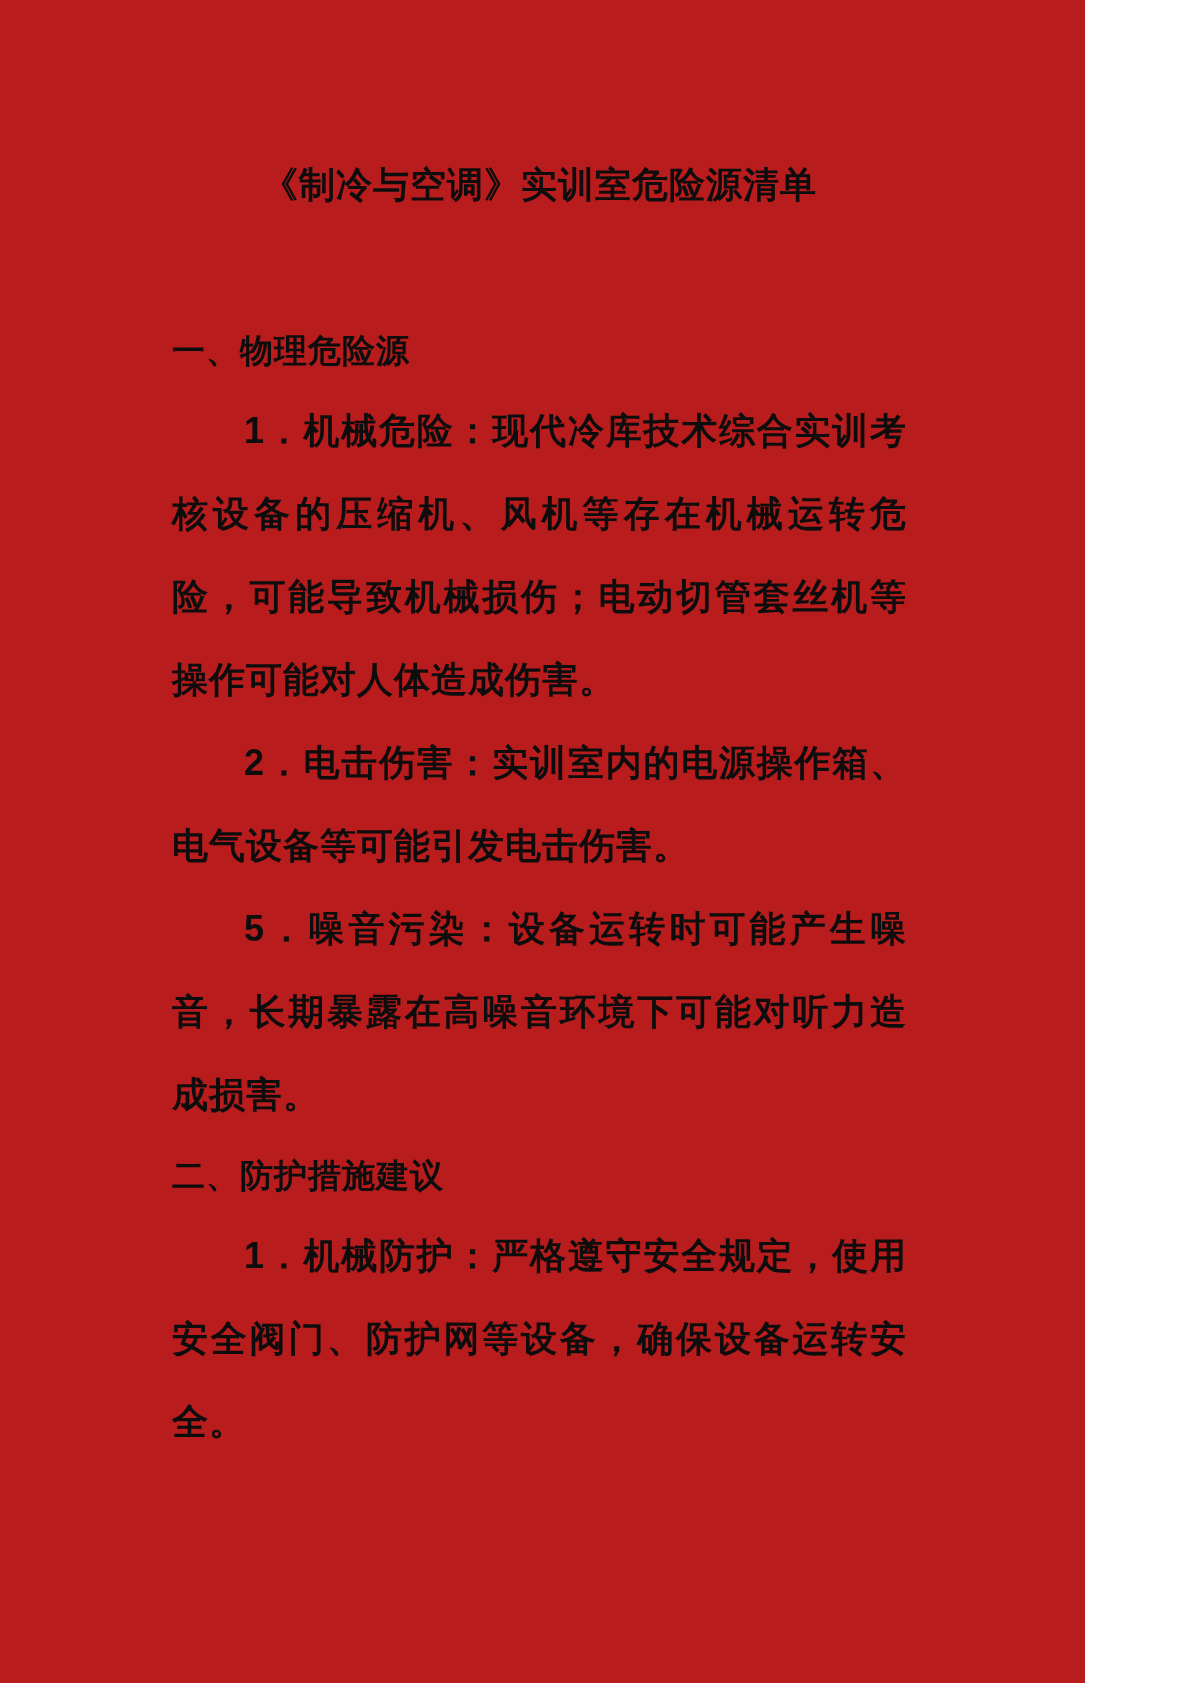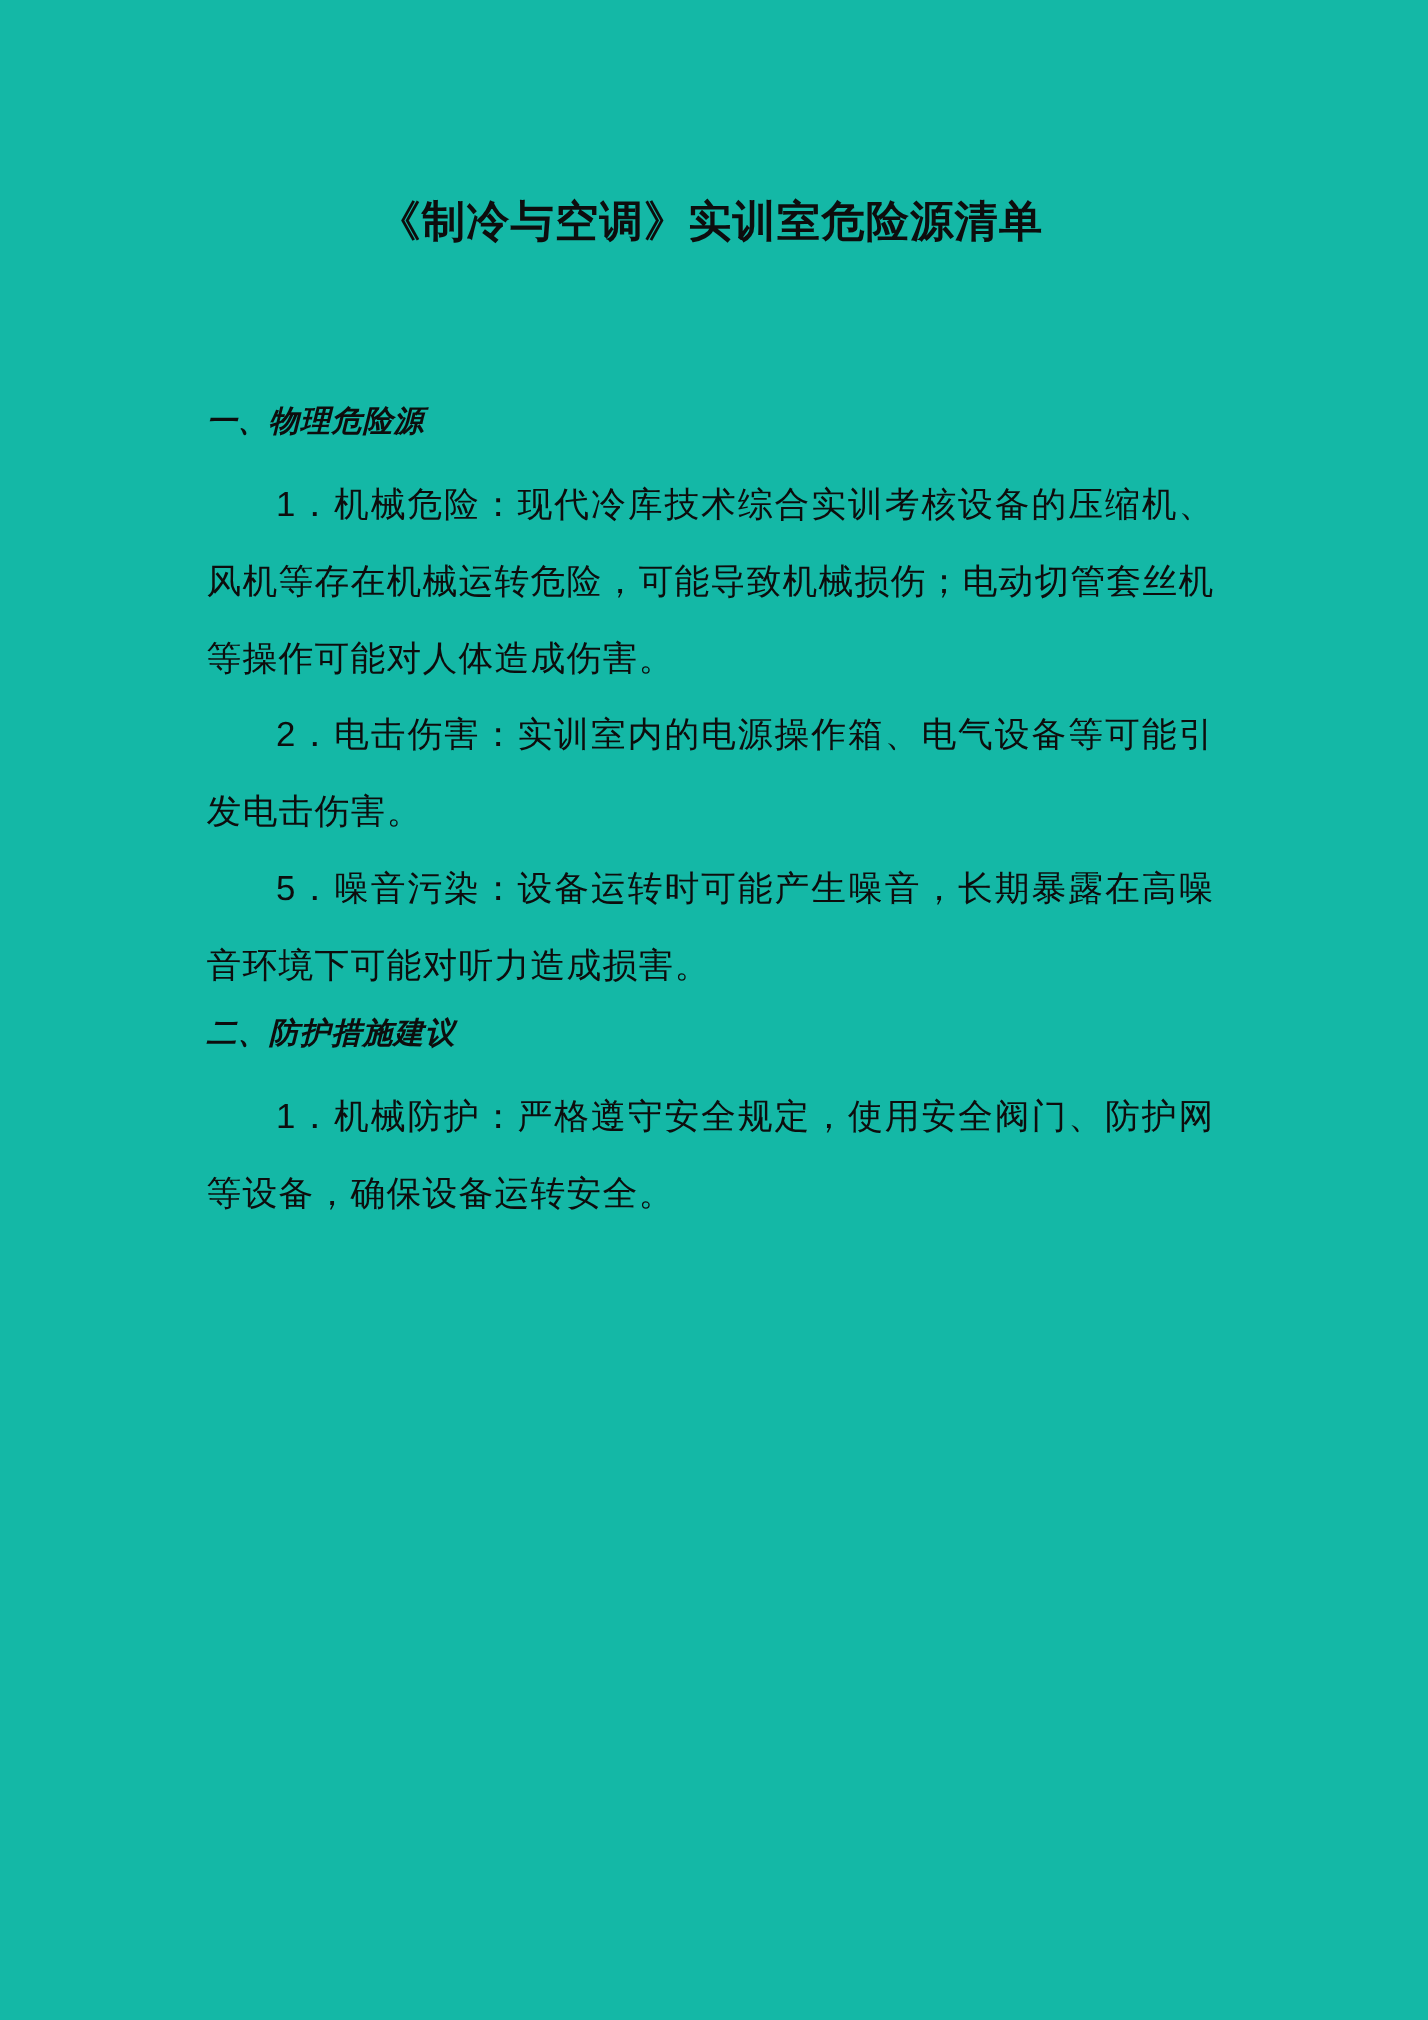"《制冷与空调》实训室危险源清单" .page { background: #14b8a6 -> #b91c1c; width: 1190px -> 1085px }
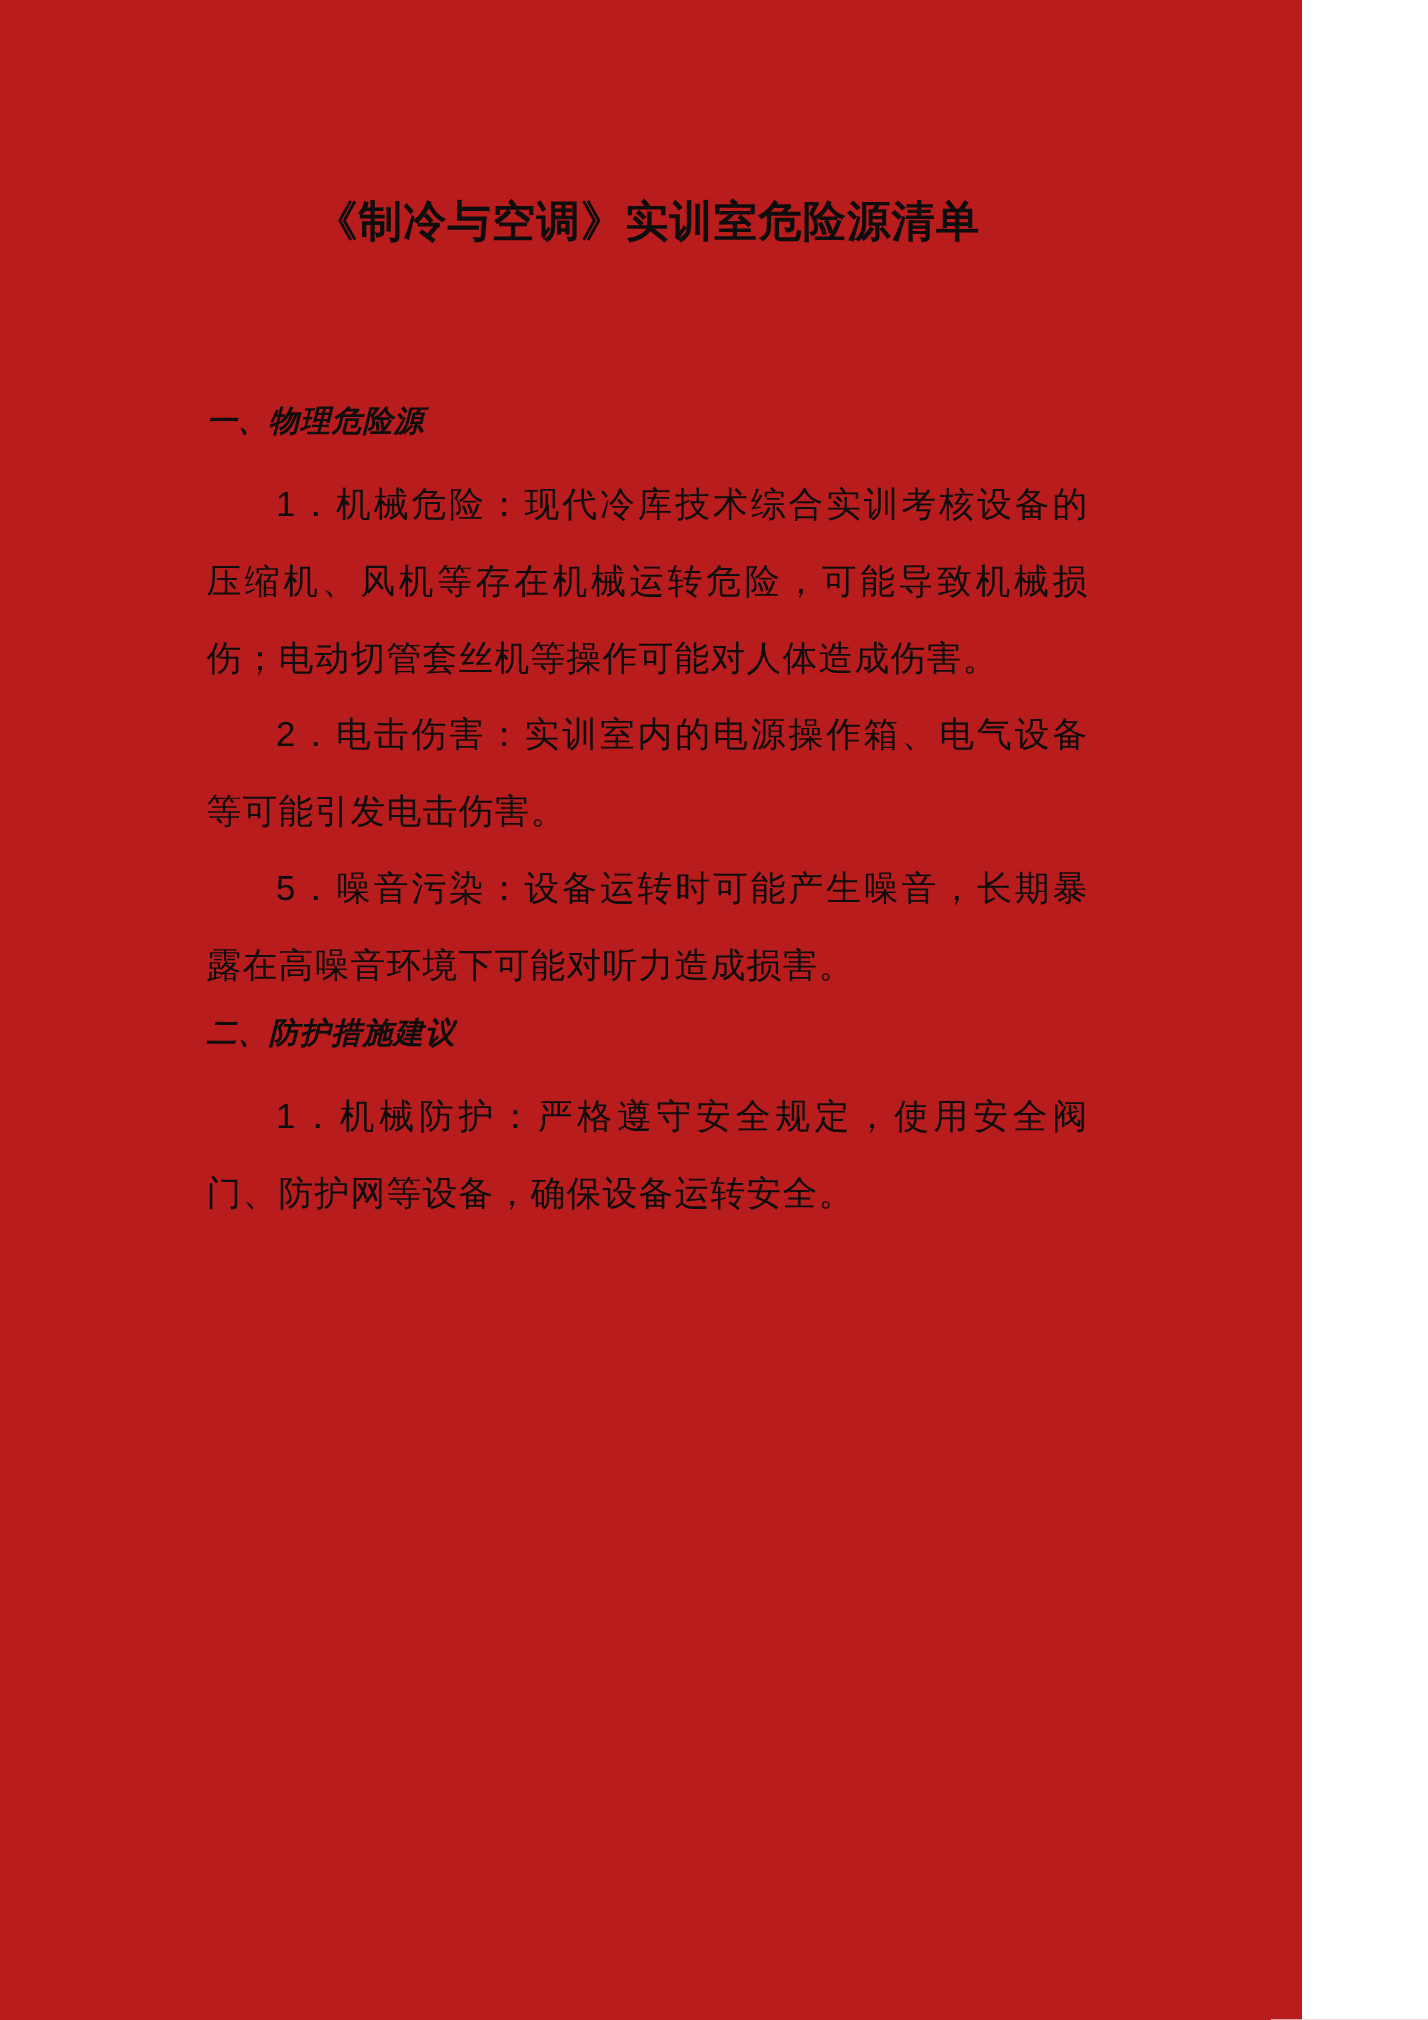"一、物理危险源" .section-heading { font-size: 25px -> 33px; font-style: italic -> none; margin: 0 0 14px 0 -> 16px 0 14px 0 }
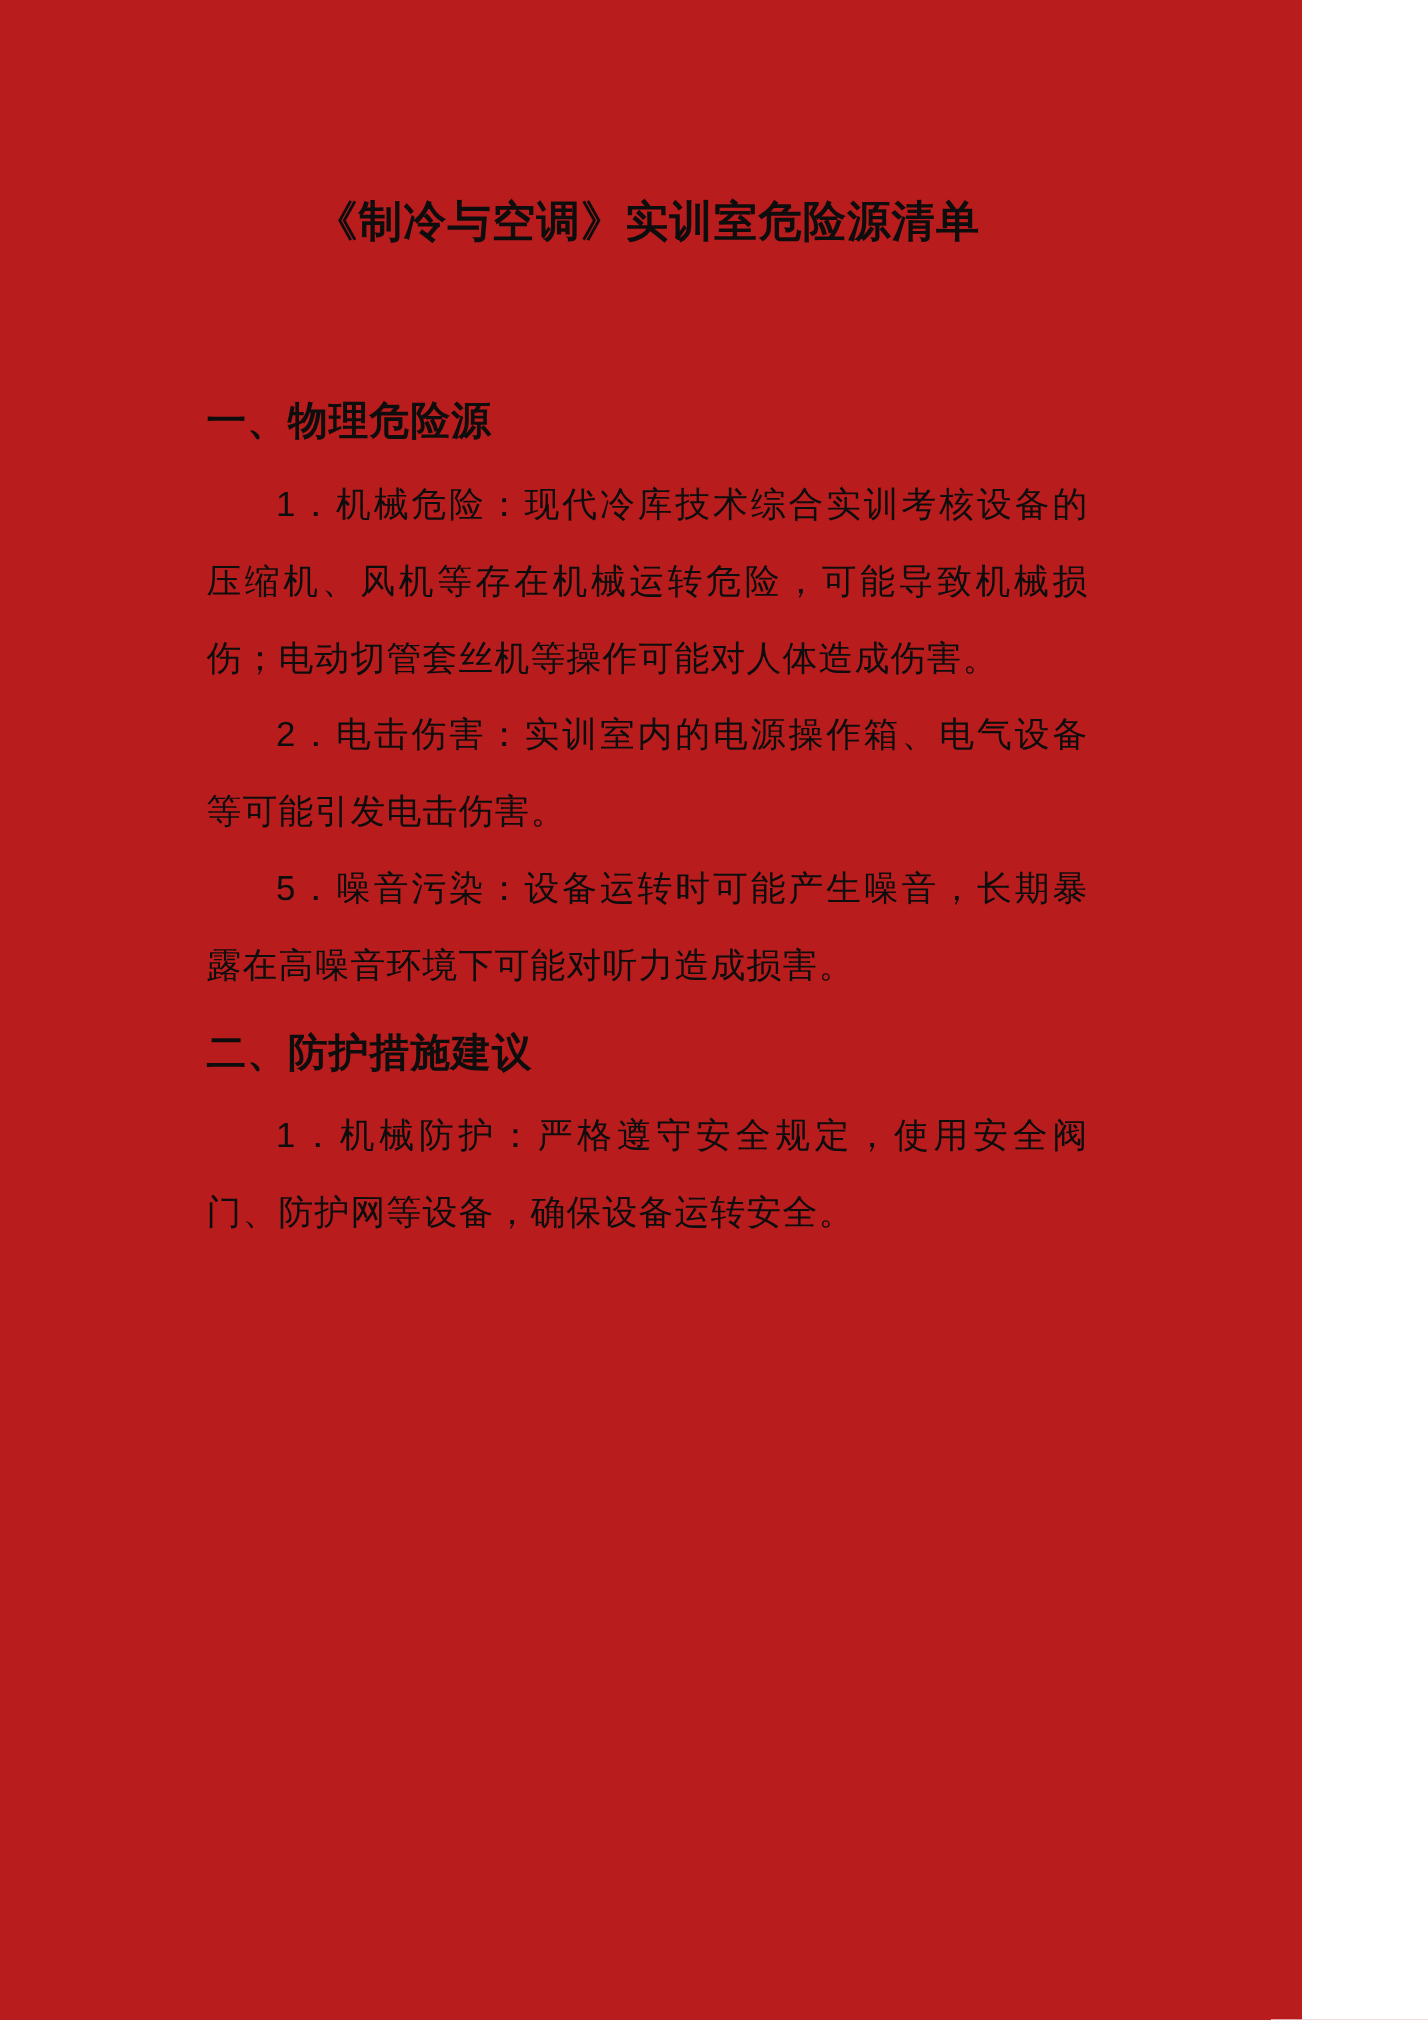"1．机械危险：现代冷库技术综合实训考核设备的压缩机、风机等存在机械运转危险，可能" .para { font-size: 29px -> 36px; font-weight: 400 -> 700; line-height: 64px -> 83px }
